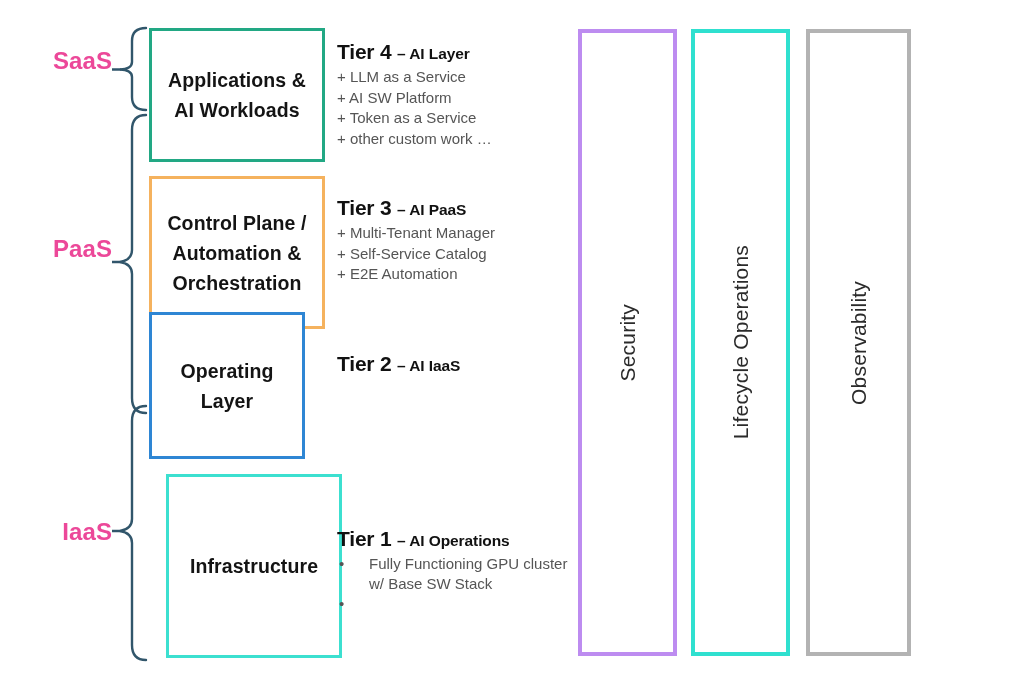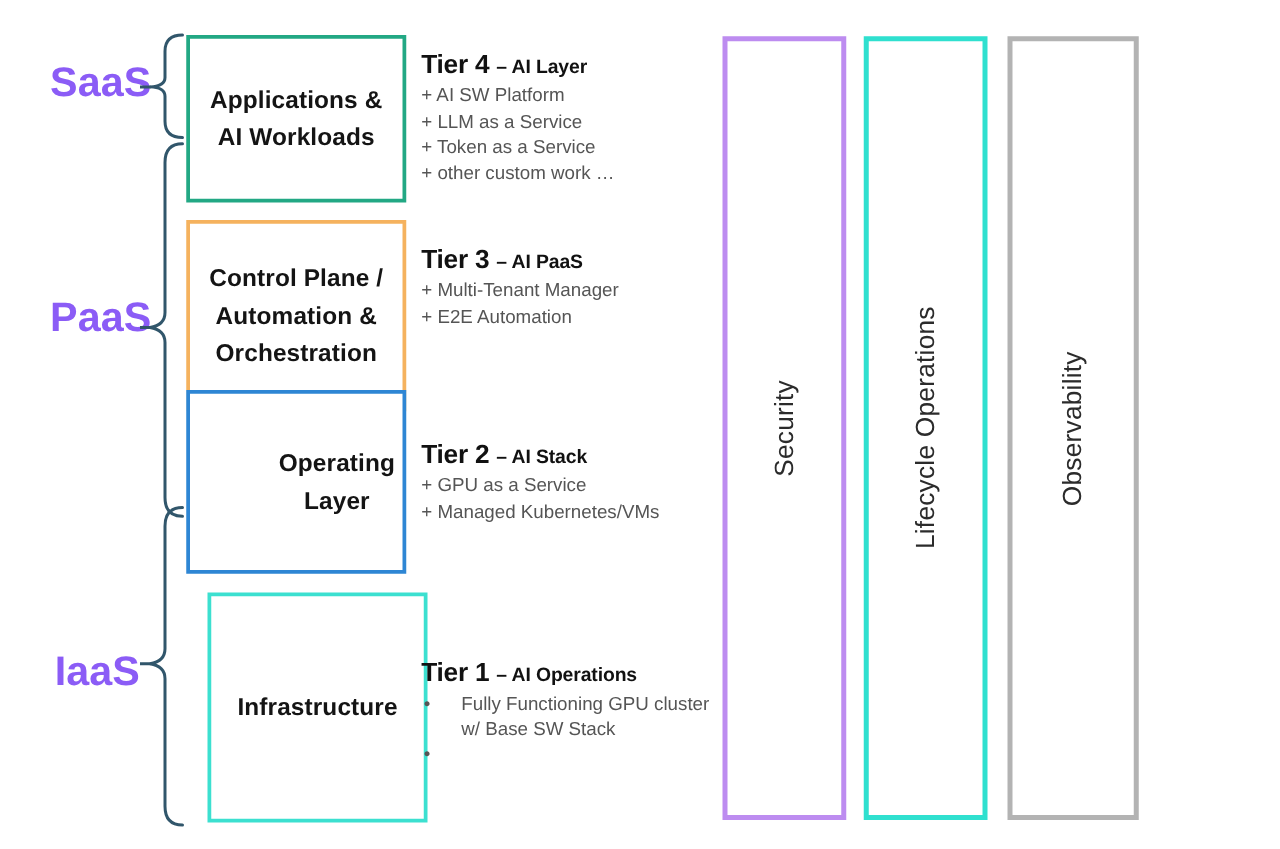"SaaS" .svc-label { color: #8b5cf6 -> #ec4899; font-size: 33px -> 24px }
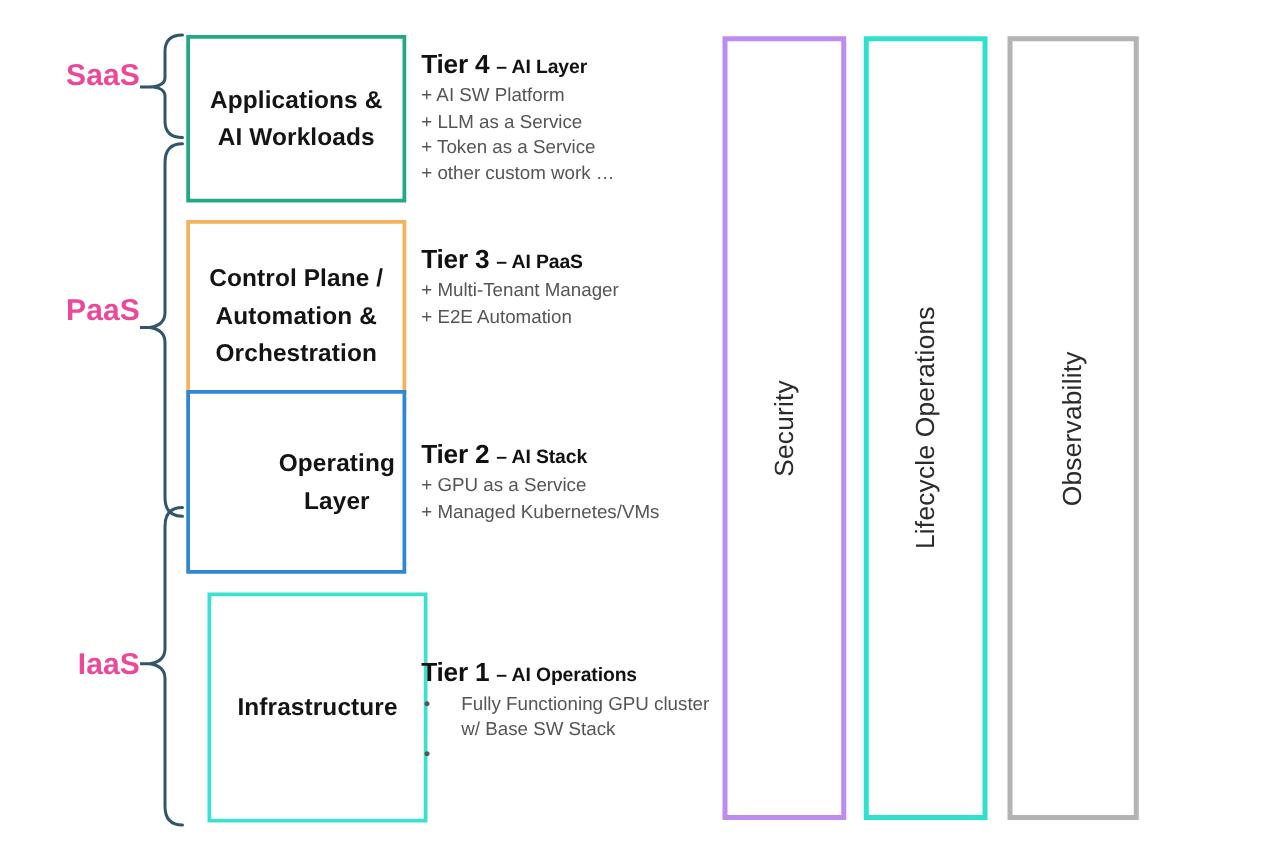"+ AI SW Platform" li { order: before "+ LLM as a Service" -> after "+ LLM as a Service" }
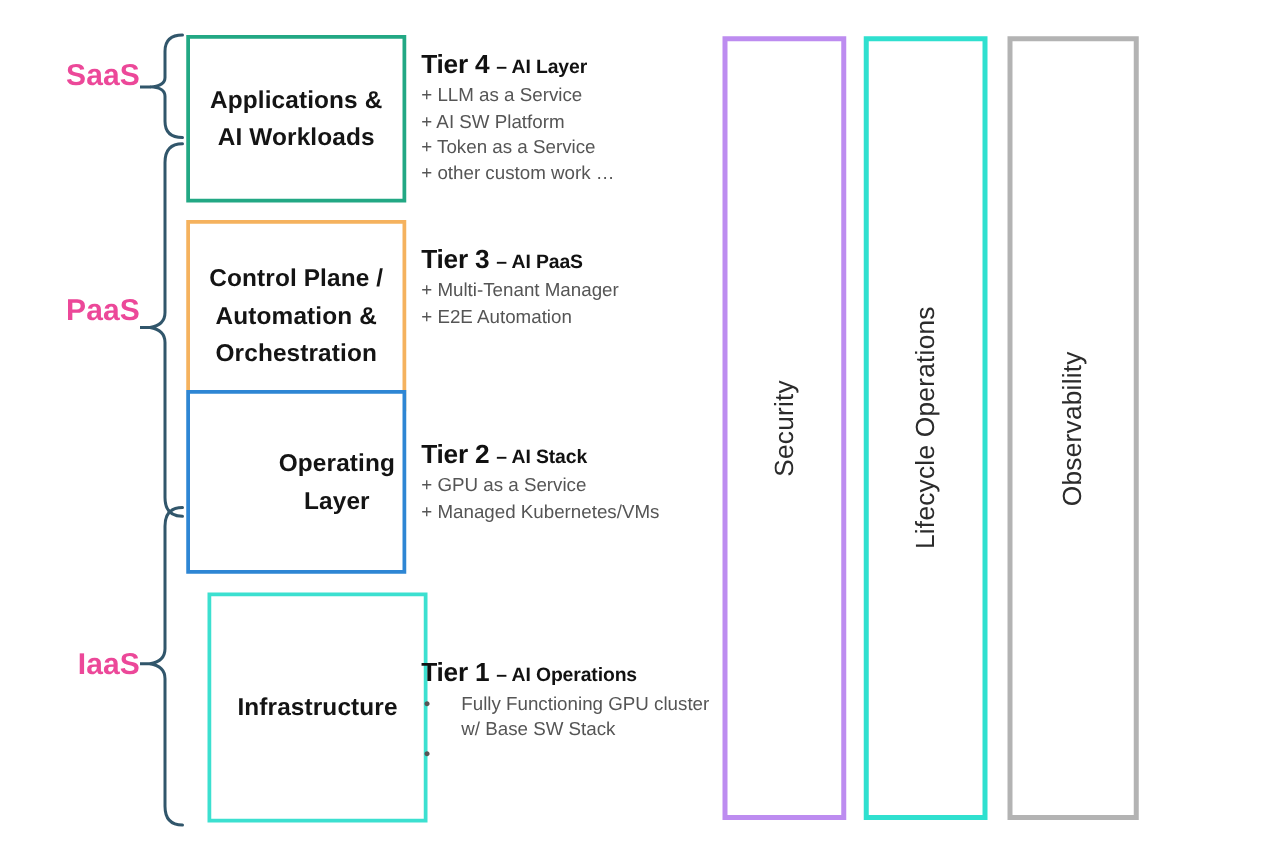"+ Self-Service Catalog" li { html: none -> <li>+ Self-Service Catalog</li> }
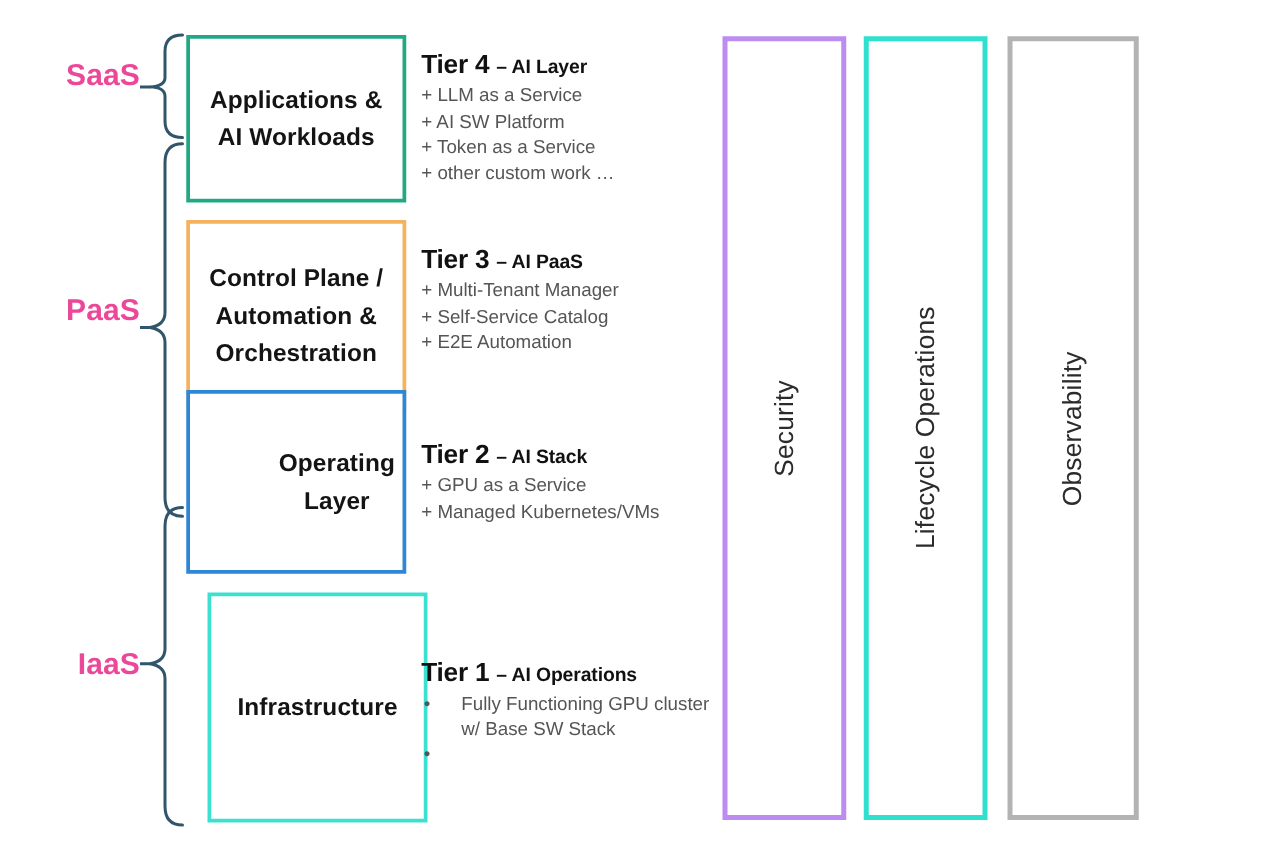"Operating" div.tier-box { justify-content: flex-end -> none; width: 176px -> 156px }
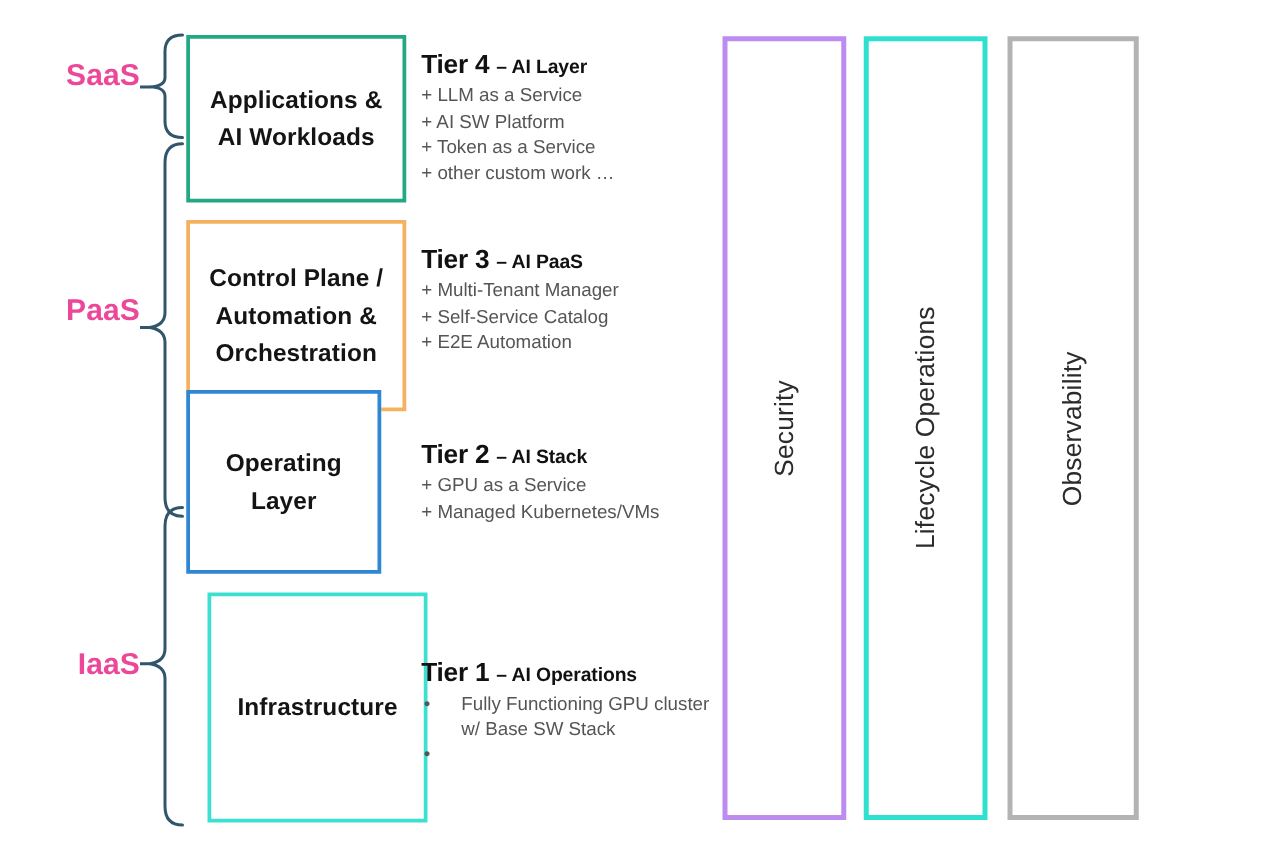"AI Stack" span { text: Stack -> IaaS }
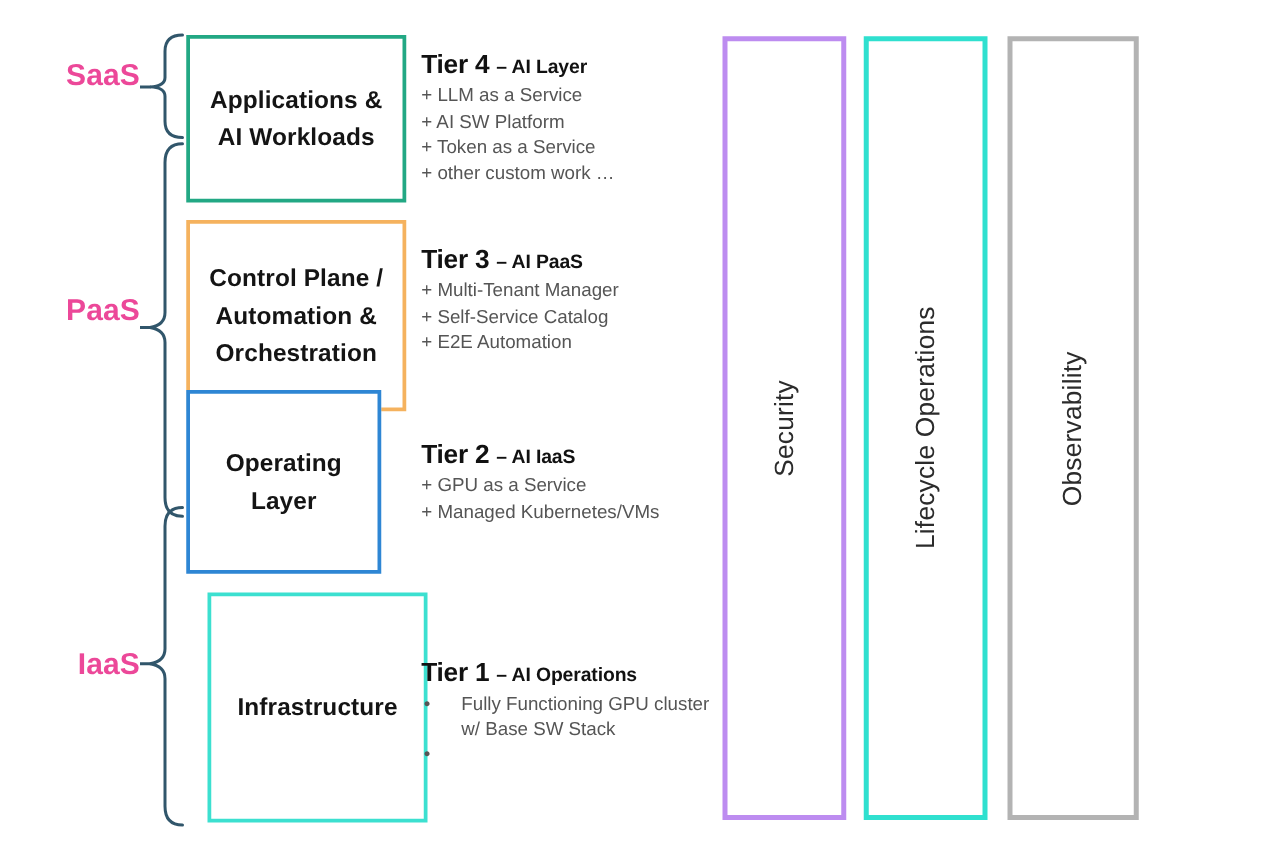"+ GPU as a Service" ul.tier-list { html: <ul> <li>+ GPU as a Service</li> <li>+ Managed Kubernetes/VMs</li> </ul> -> none }
